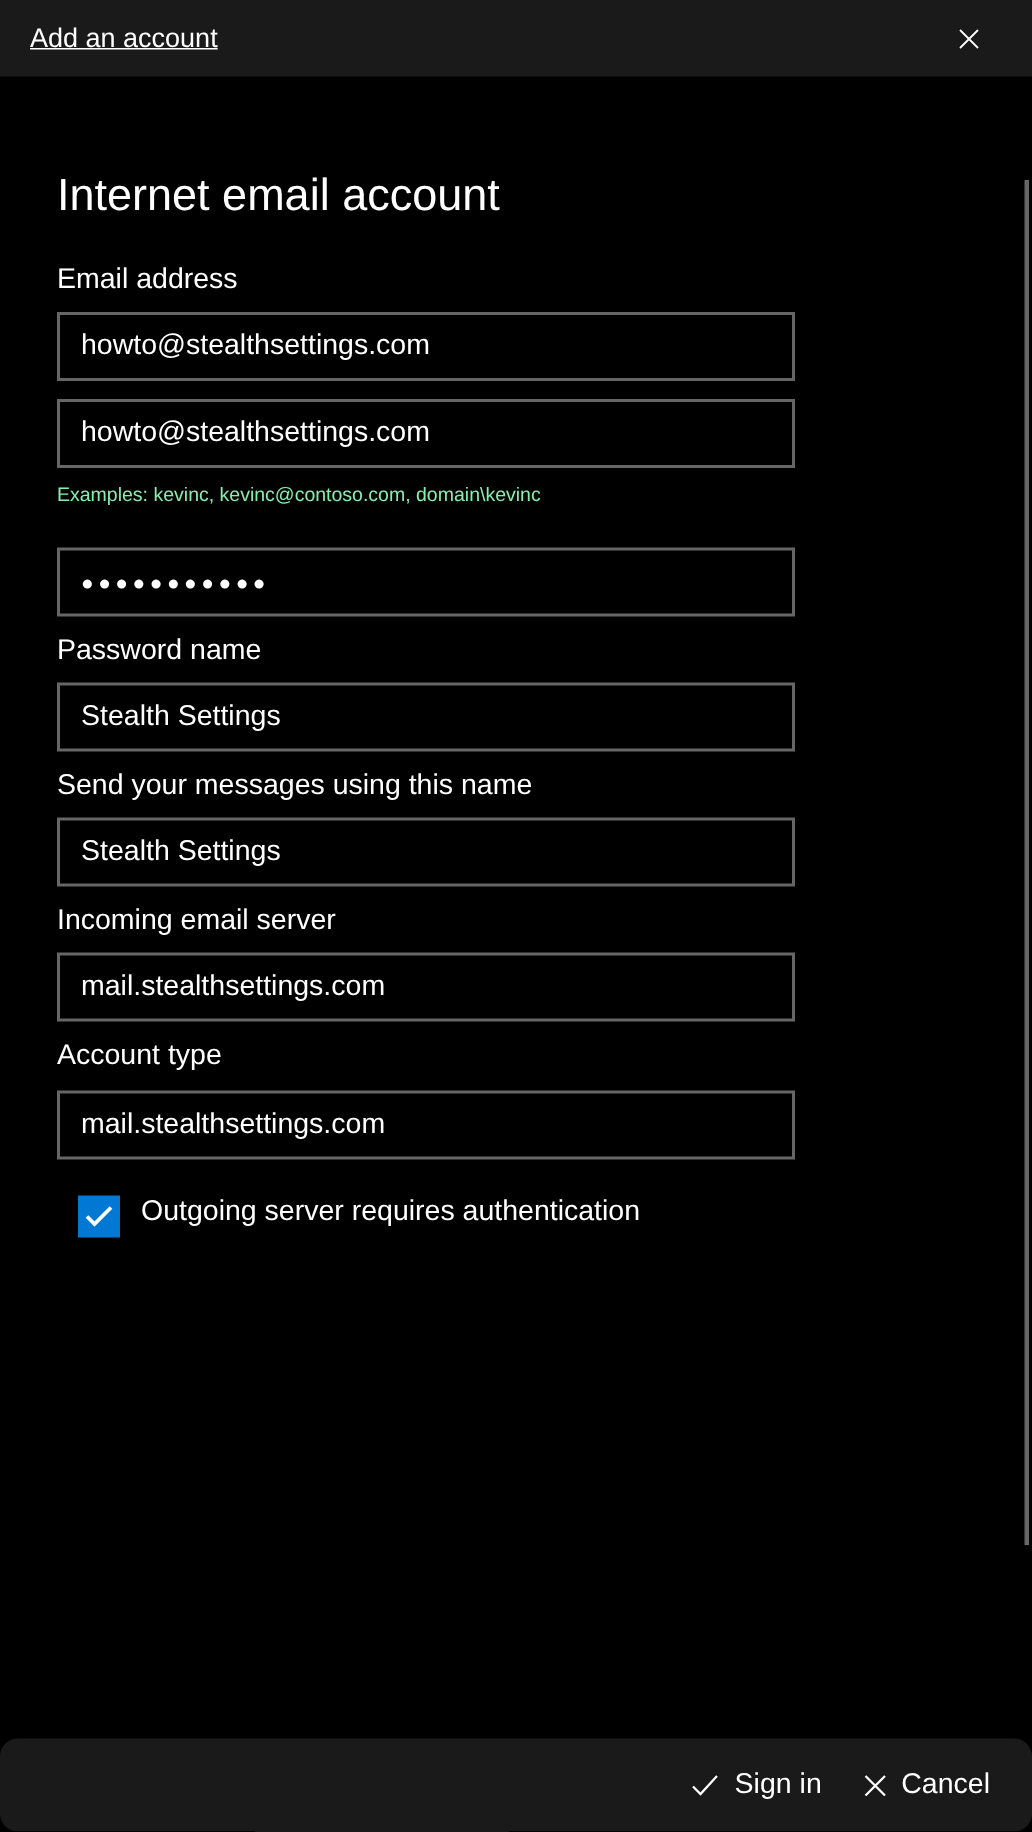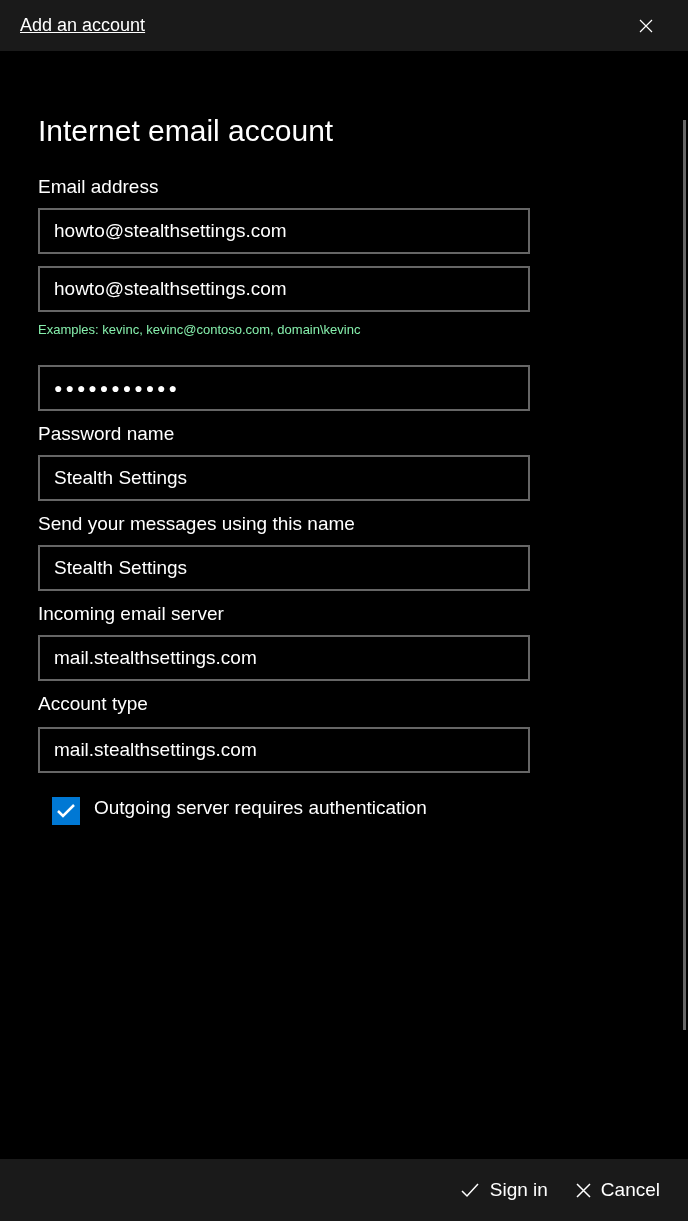"Sign in" .footer { border-radius: none -> 12px }
